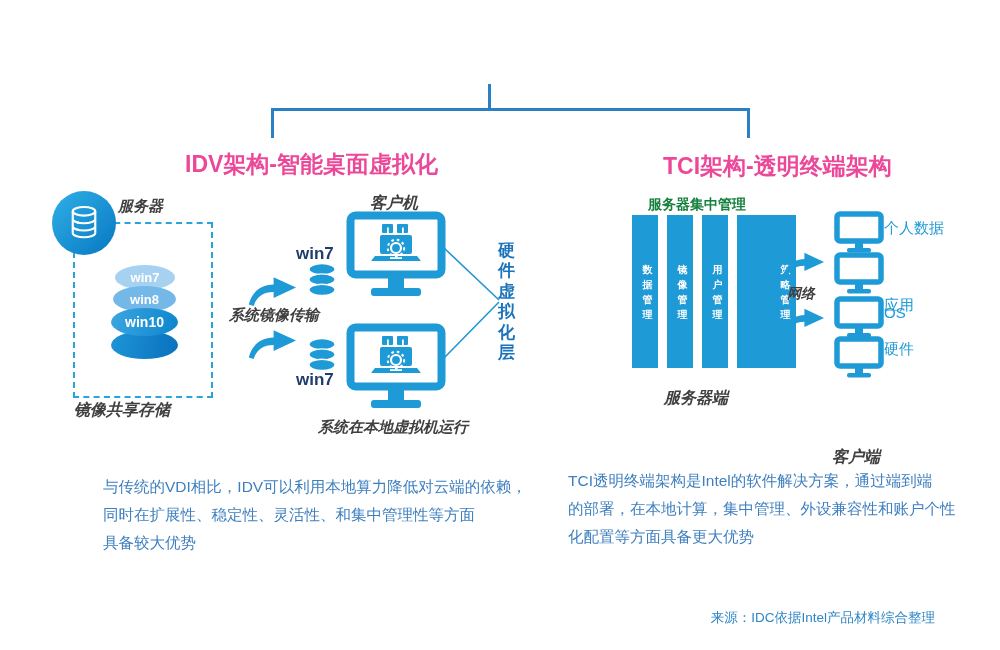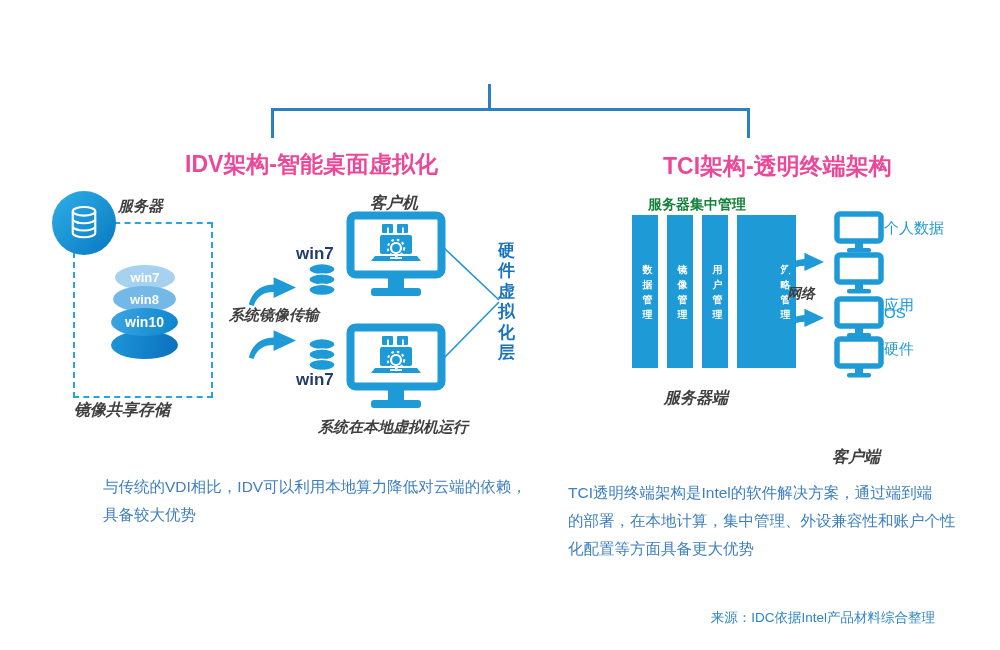"TCI透明终端架构是Intel的软件解决方案，通过端到端" div.desc { top: 479px -> 467px }
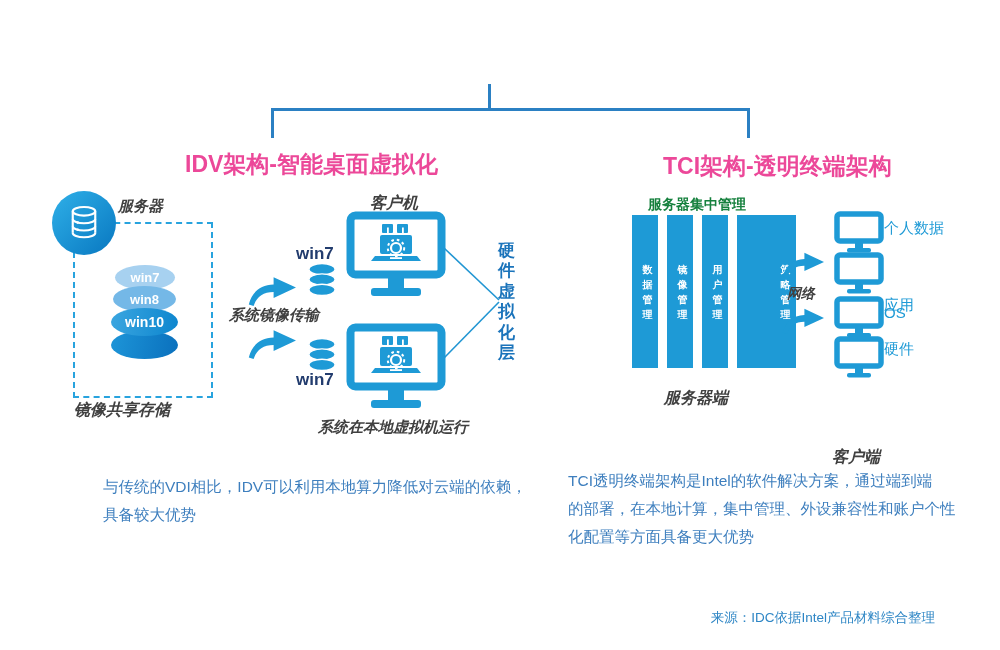"同时在扩展性、稳定性、灵活性、和集中管理性等方面" div { html: none -> <div>同时在扩展性、稳定性、灵活性、和集中管理性等方面</div> }
